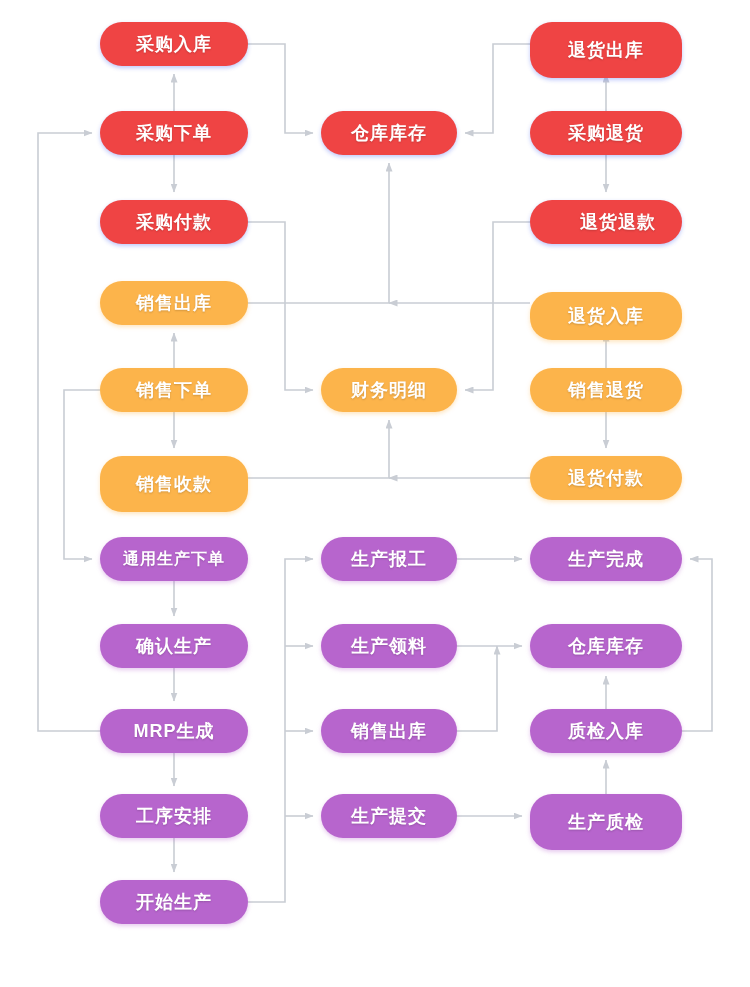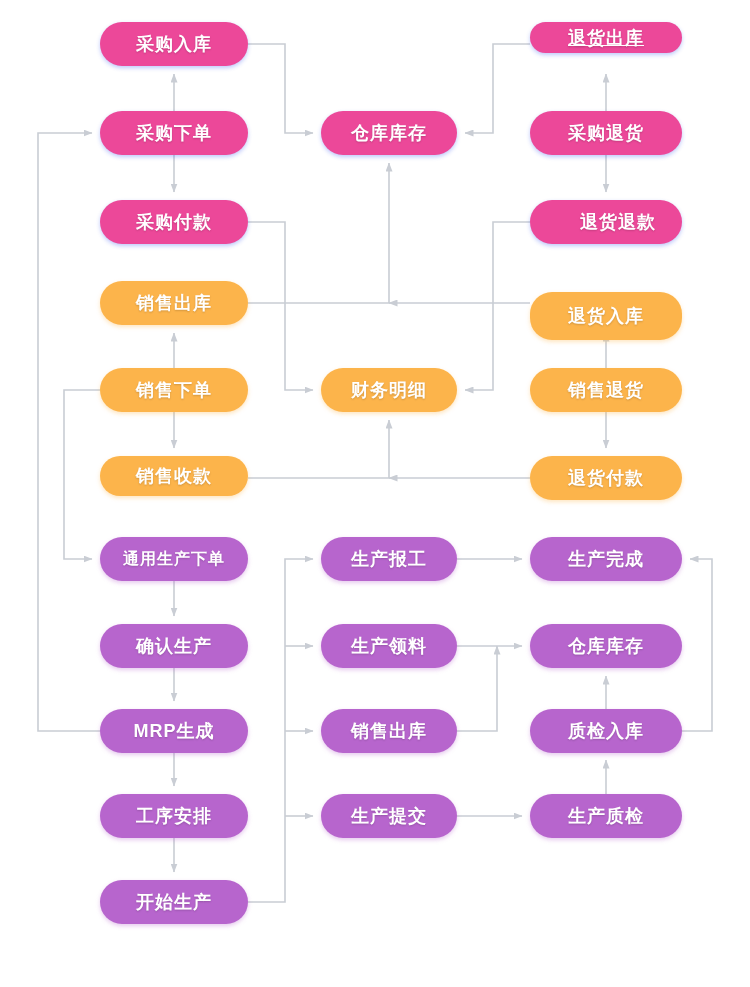"采购入库" .node.blue { background: #ec4899 -> #ef4444 }
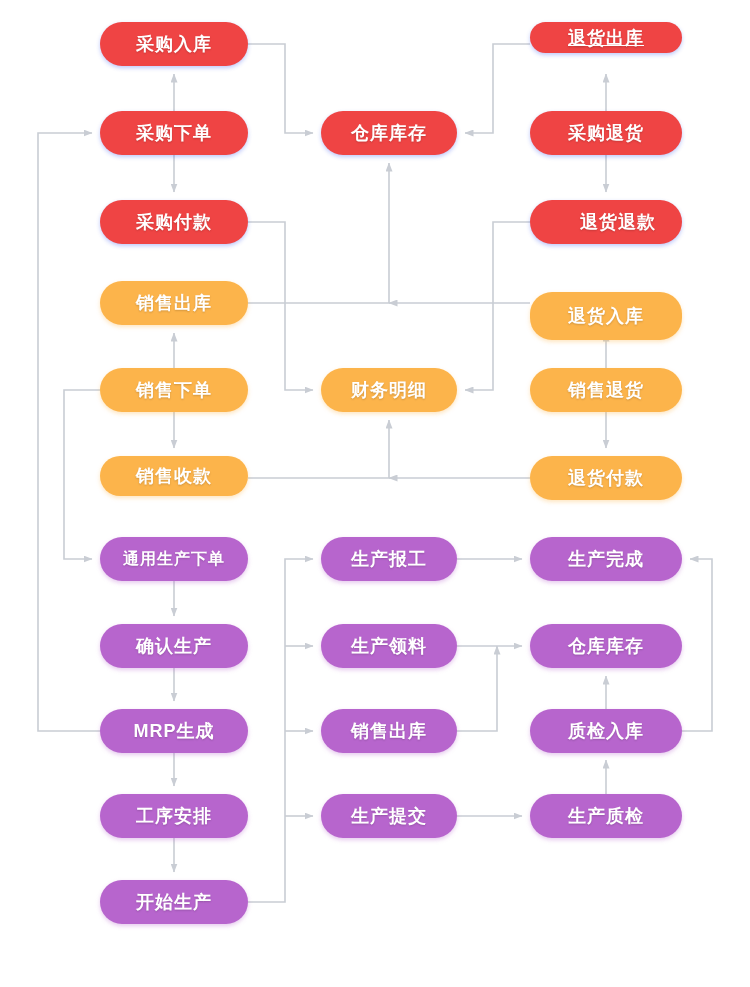"退货出库" div.node { height: 31px -> 56px; text-decoration: underline -> none }
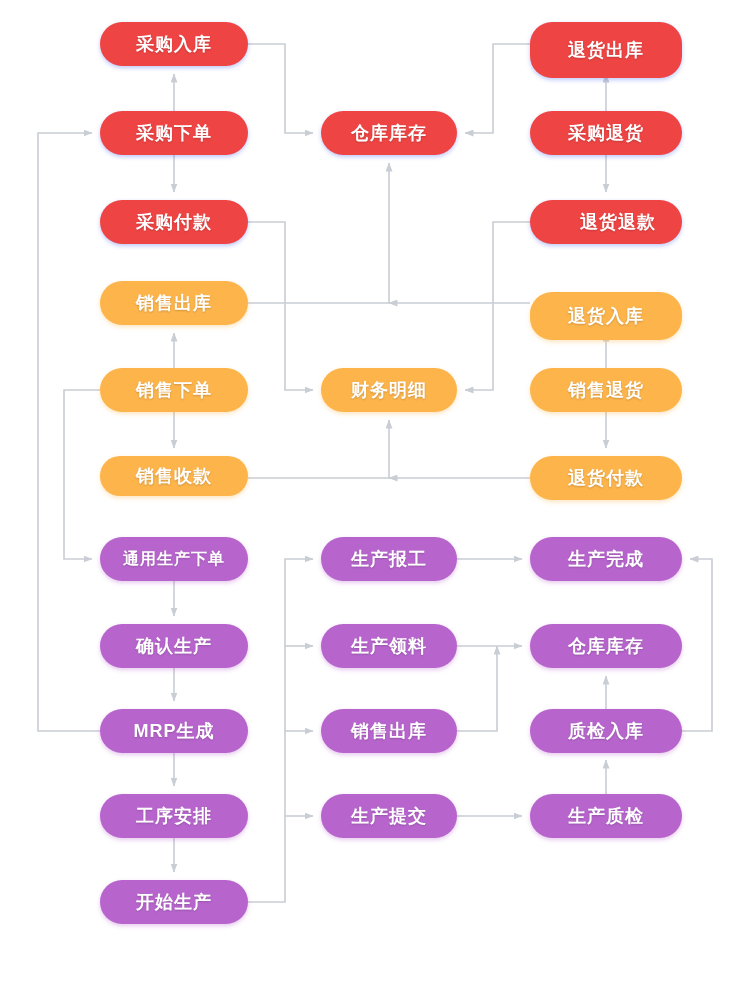"销售收款" div.node { height: 40px -> 56px }
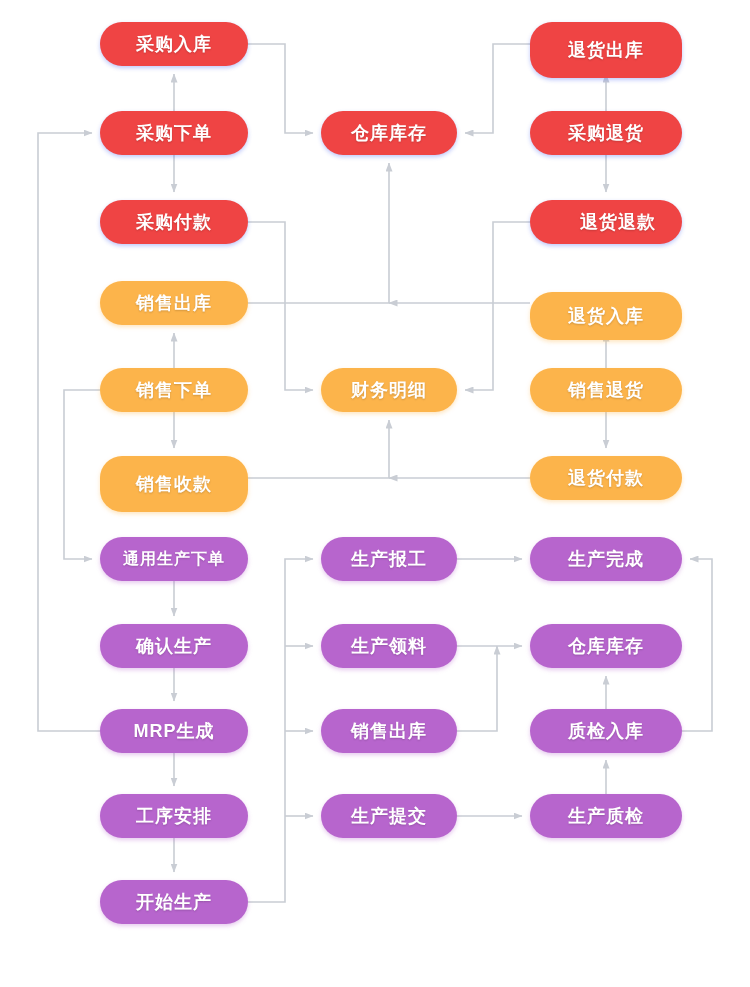"生产质检" div.node { height: 44px -> 56px }
